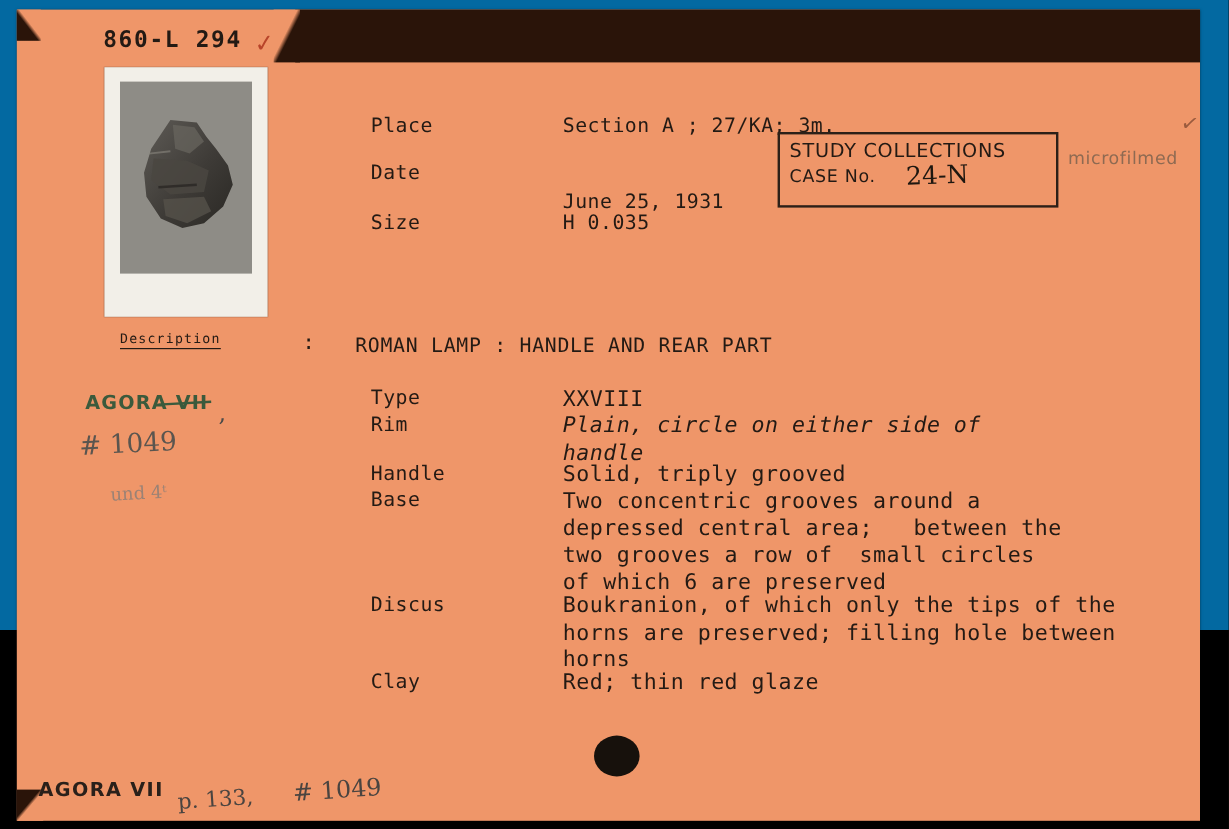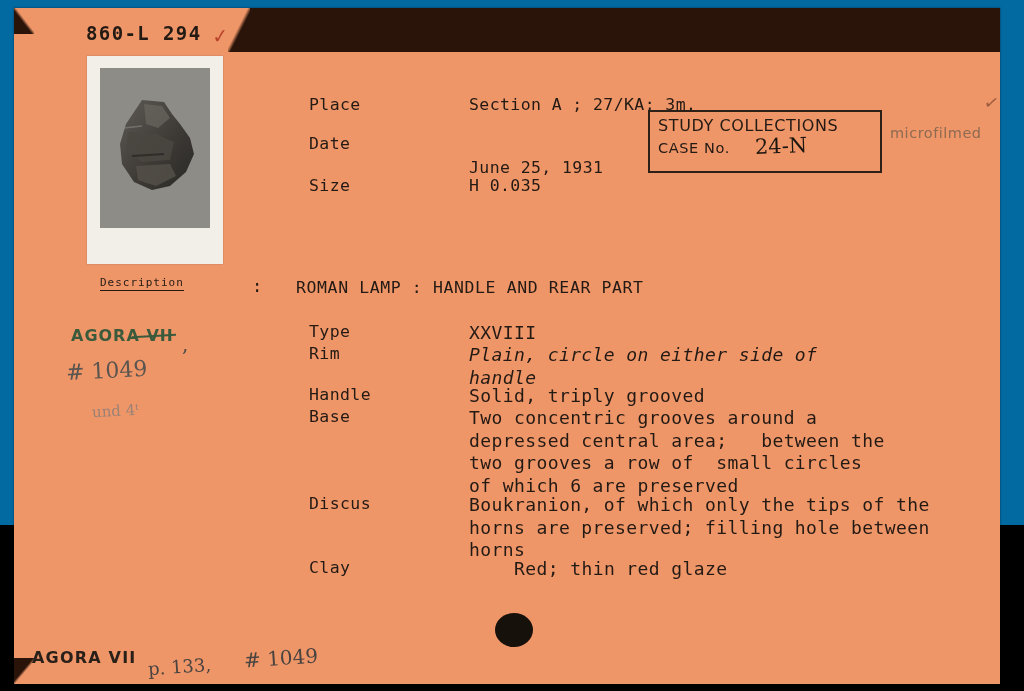"Red; thin red glaze" div.typed { margin-left: 45px -> none }
